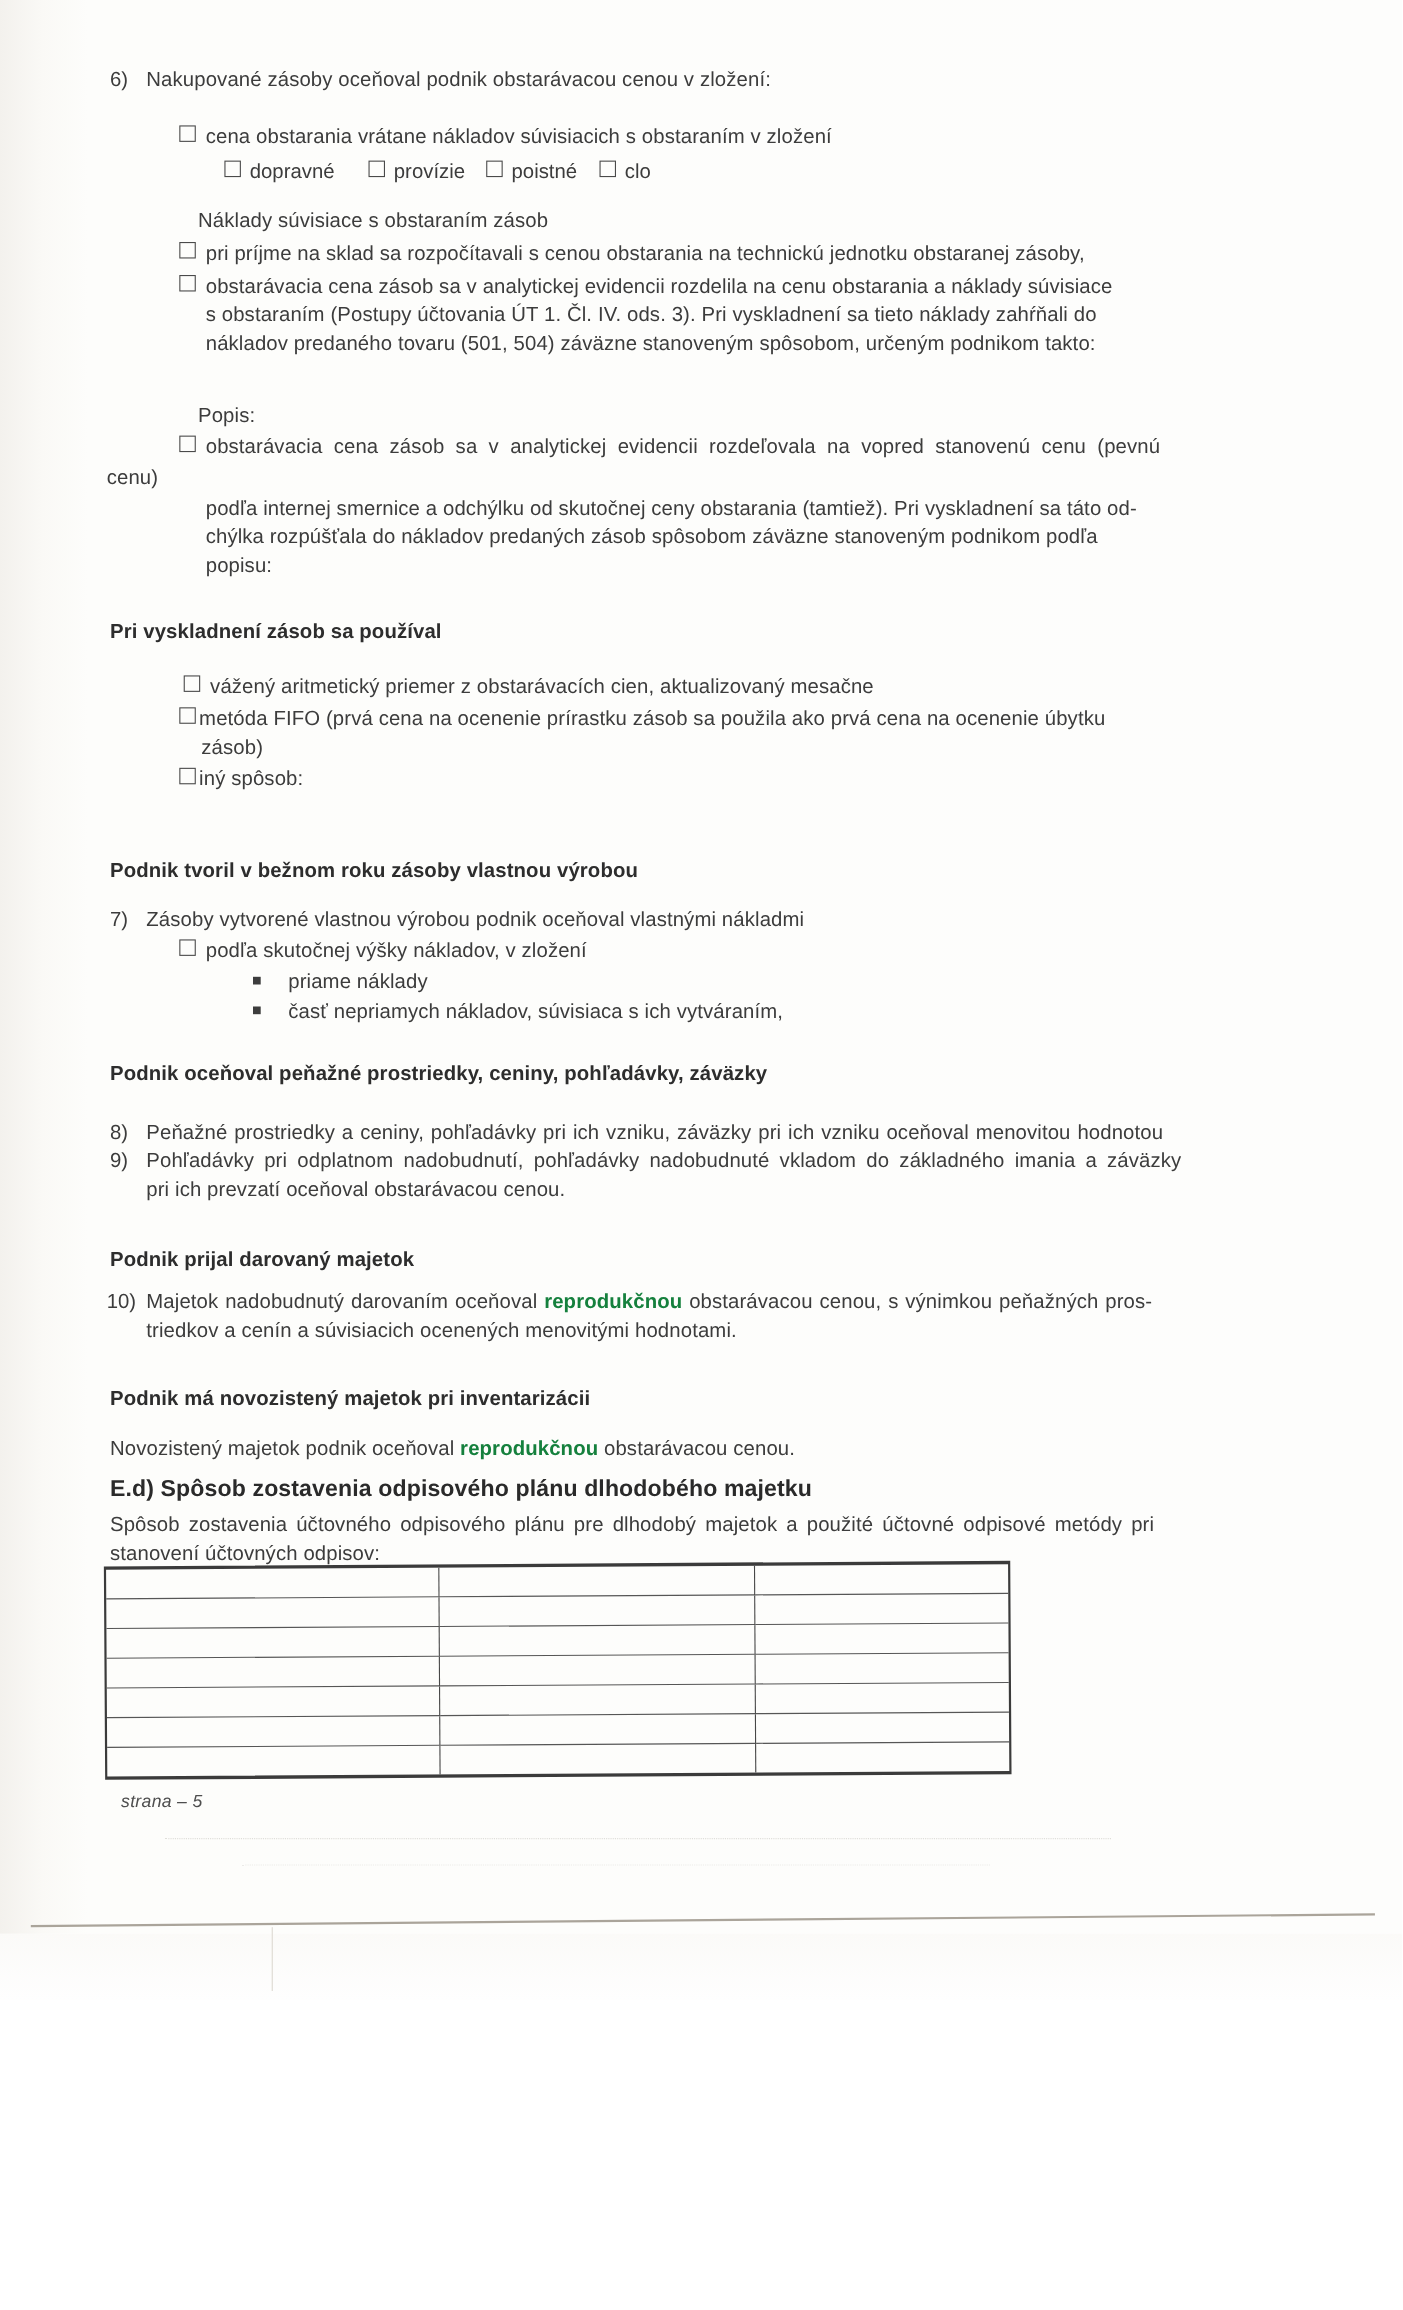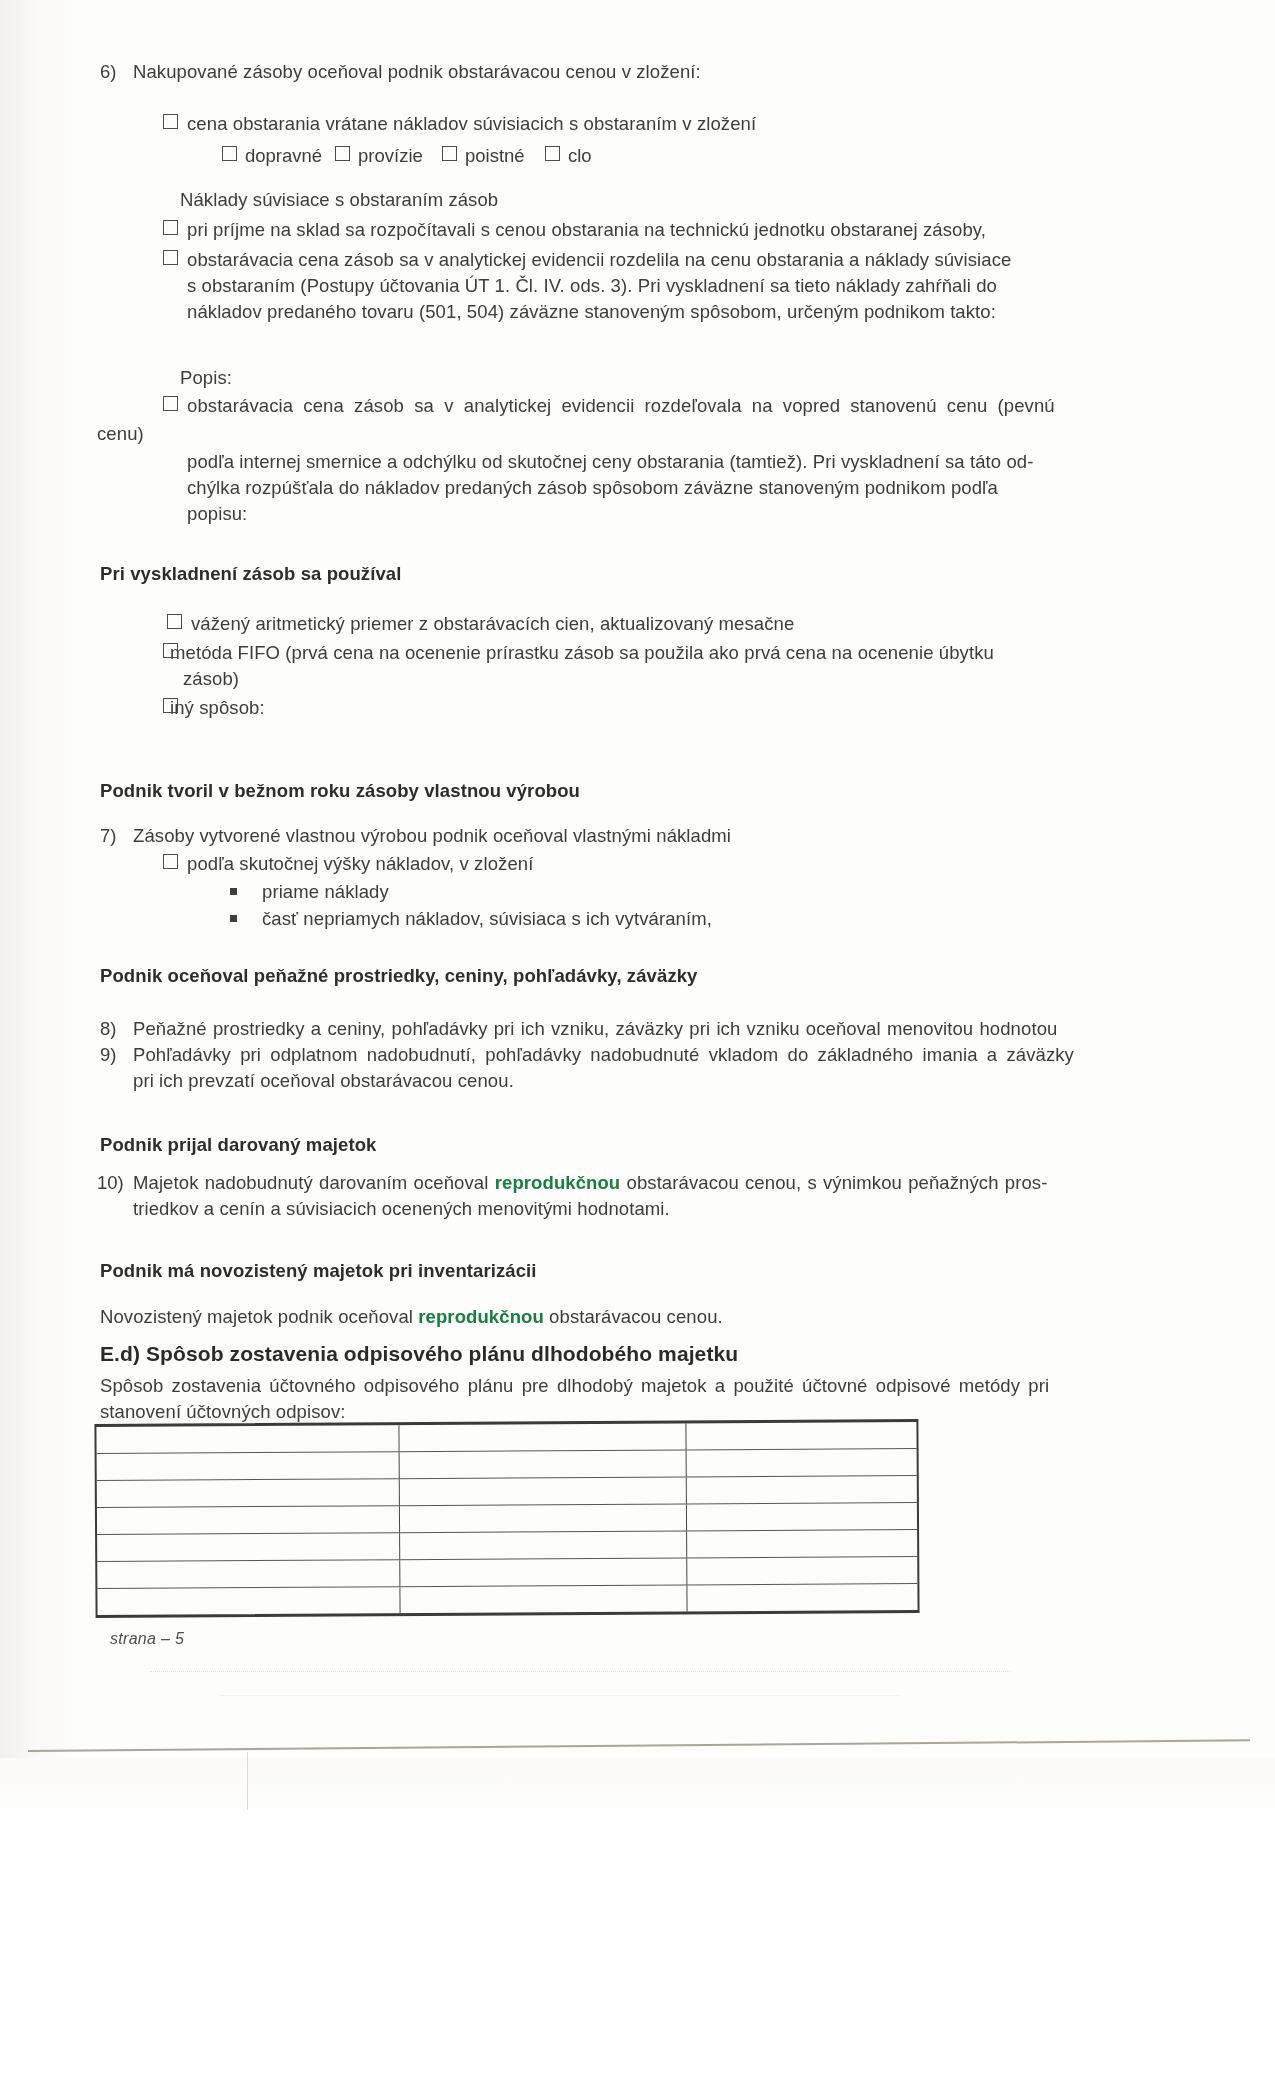"dopravné" div.subopt { left: 222px -> 204px }
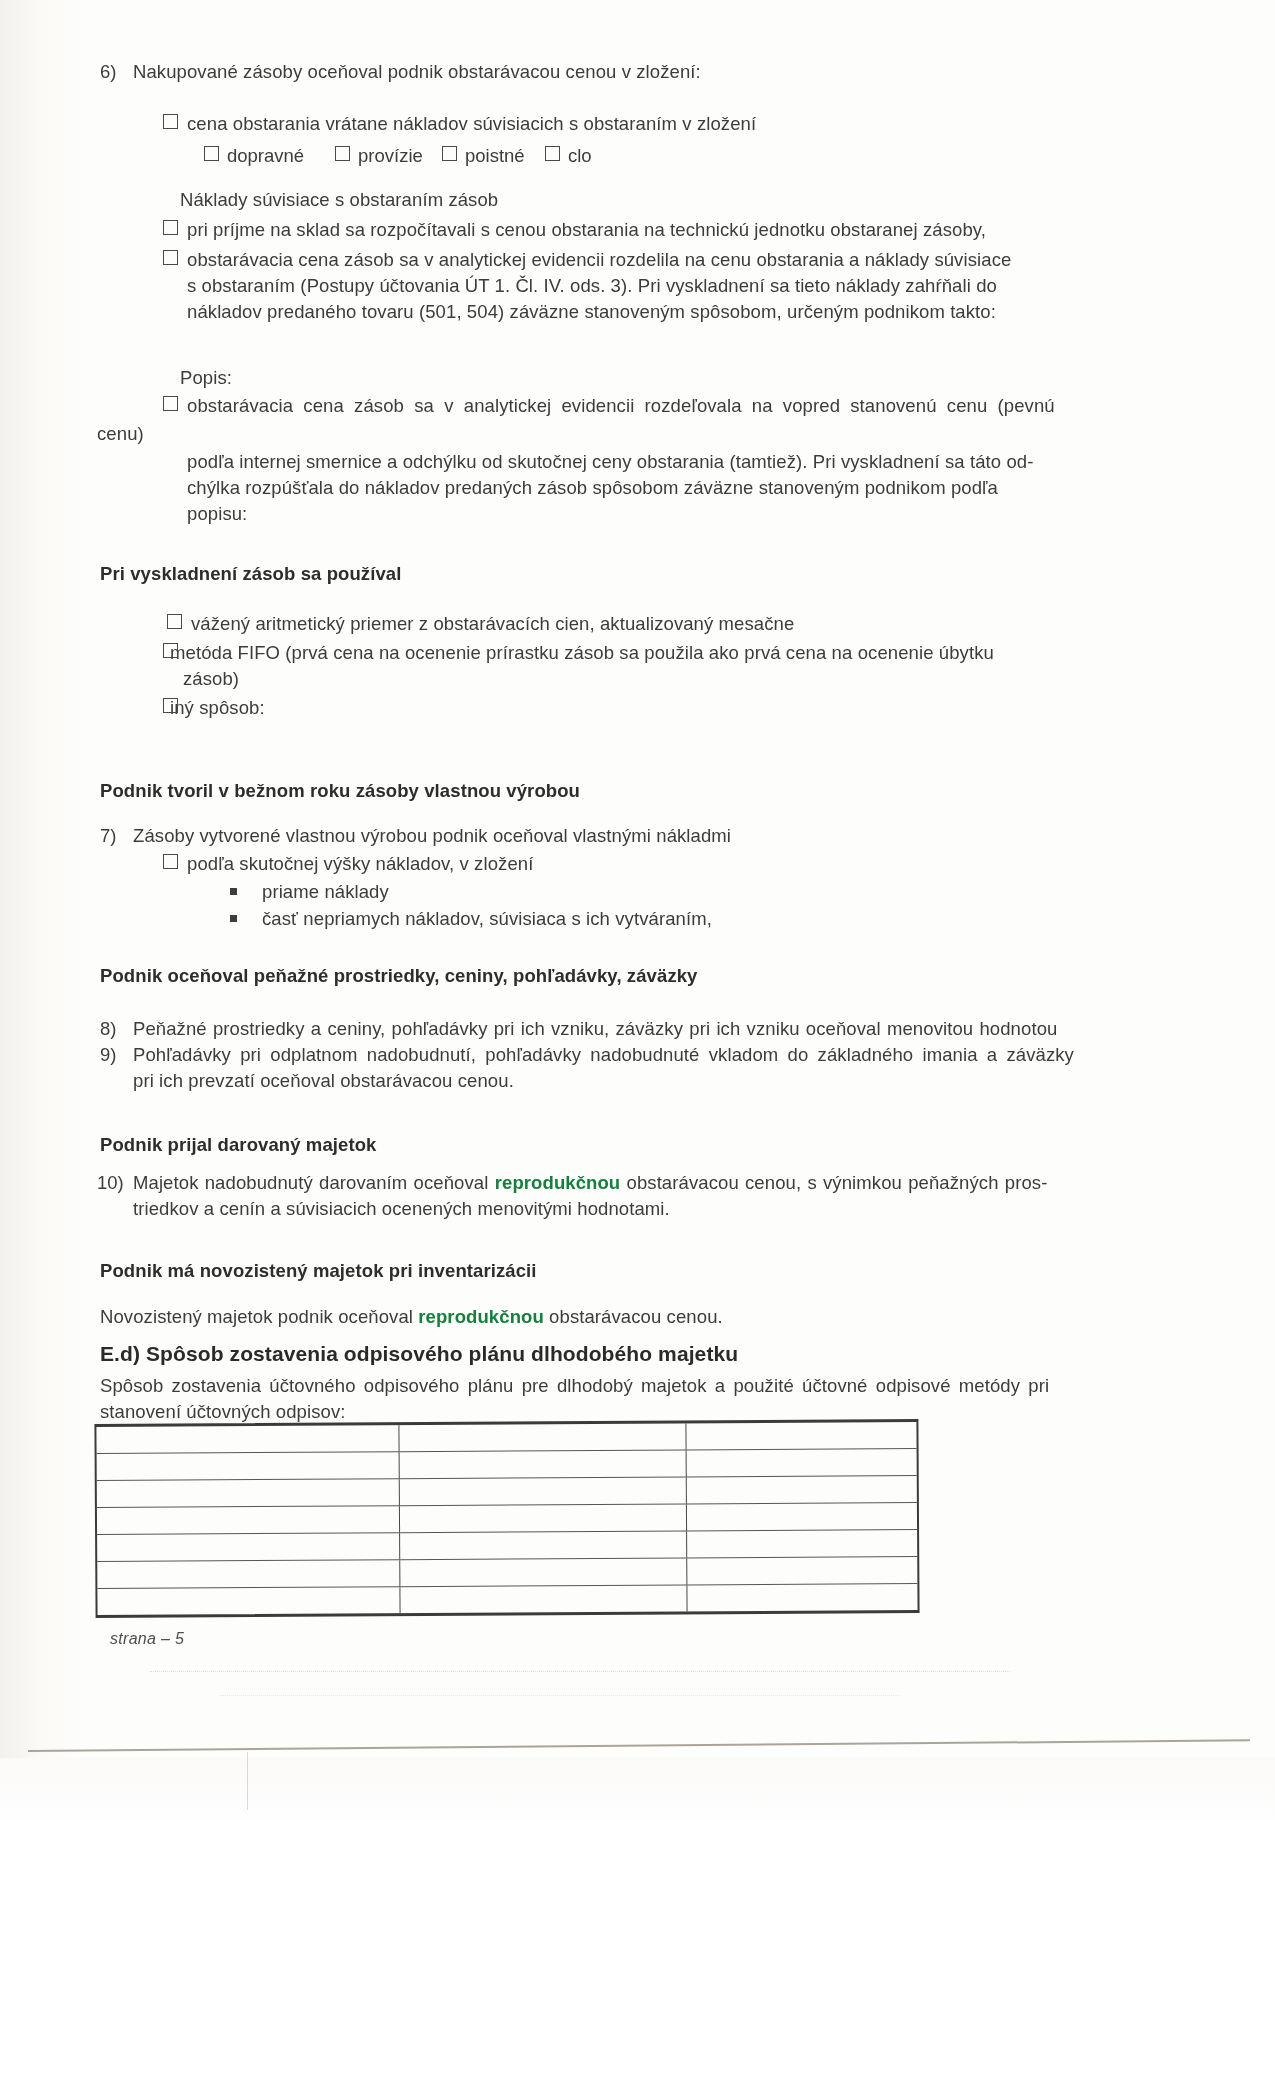"metóda FIFO (prvá cena na" .cbline.tight { padding-left: 7px -> 18px }
